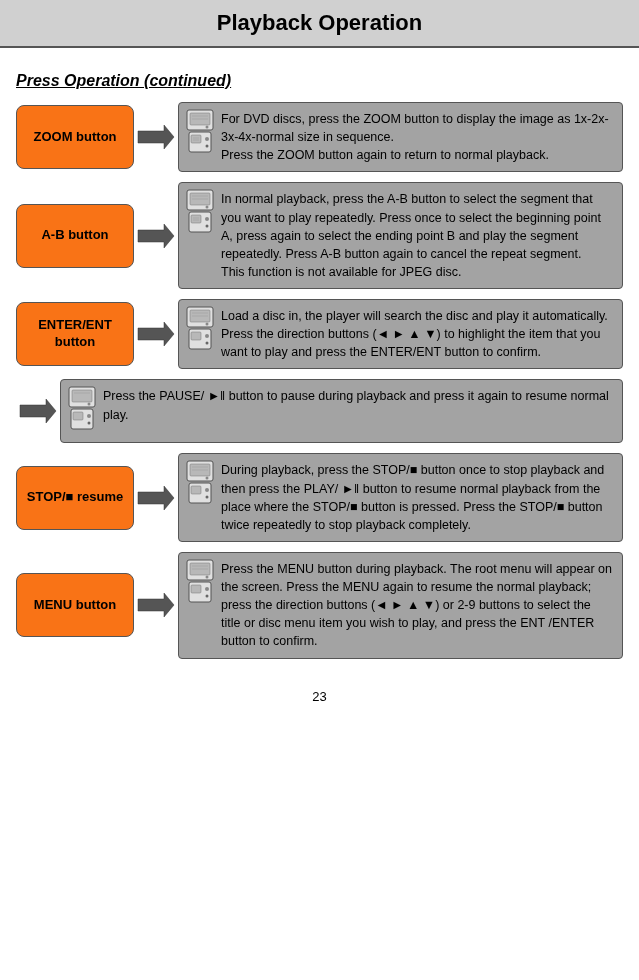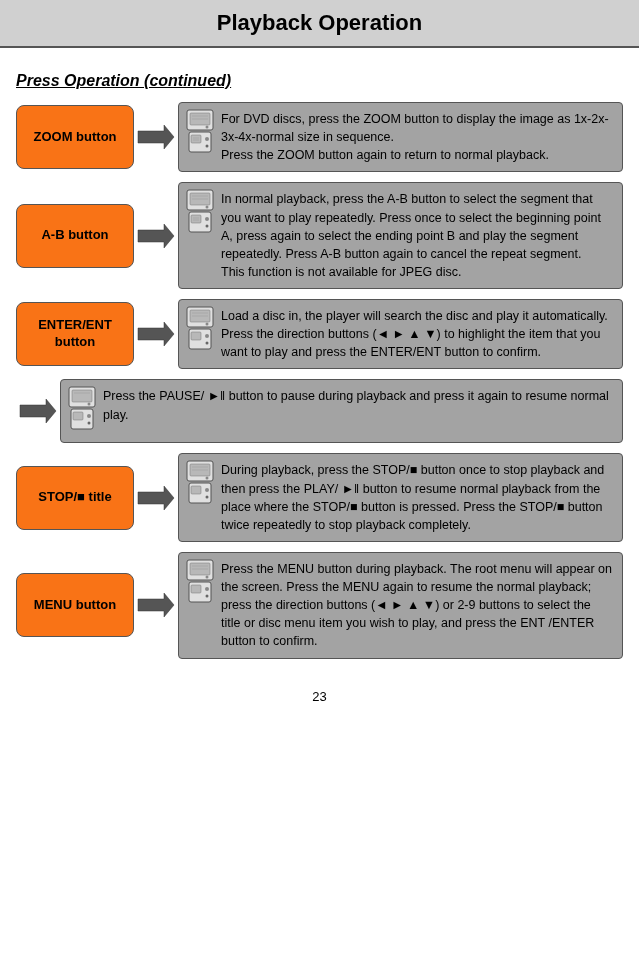"STOP/■ title" div.label-box { text: title -> resume }
